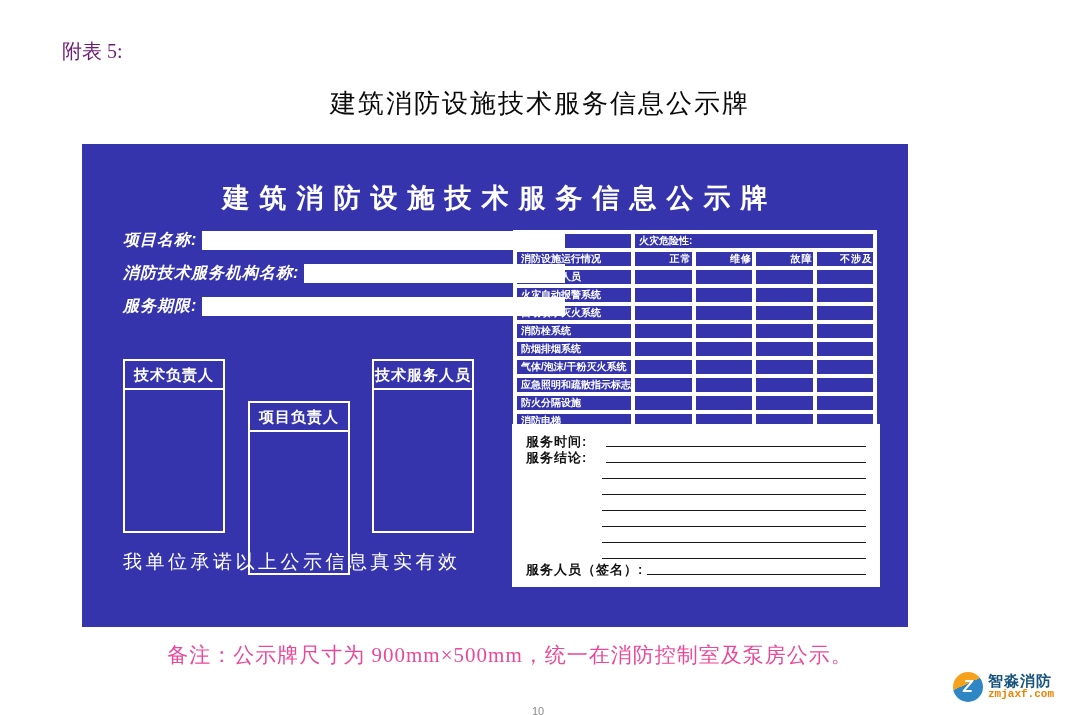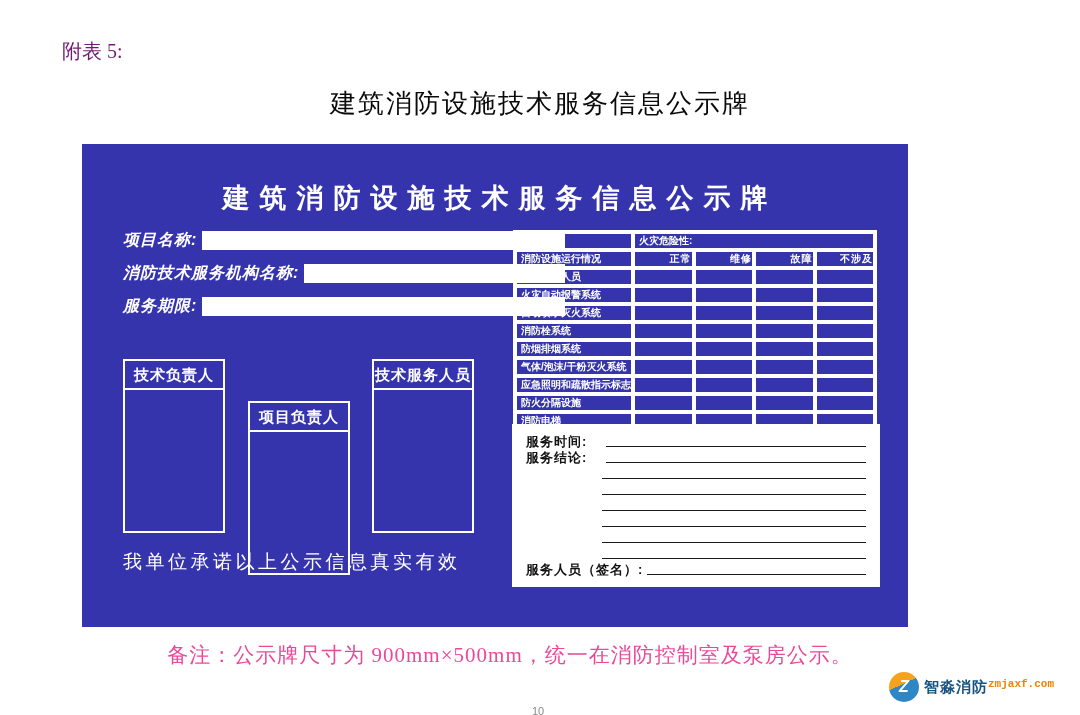"智淼消防" .logo-text { flex-direction: row -> column }
